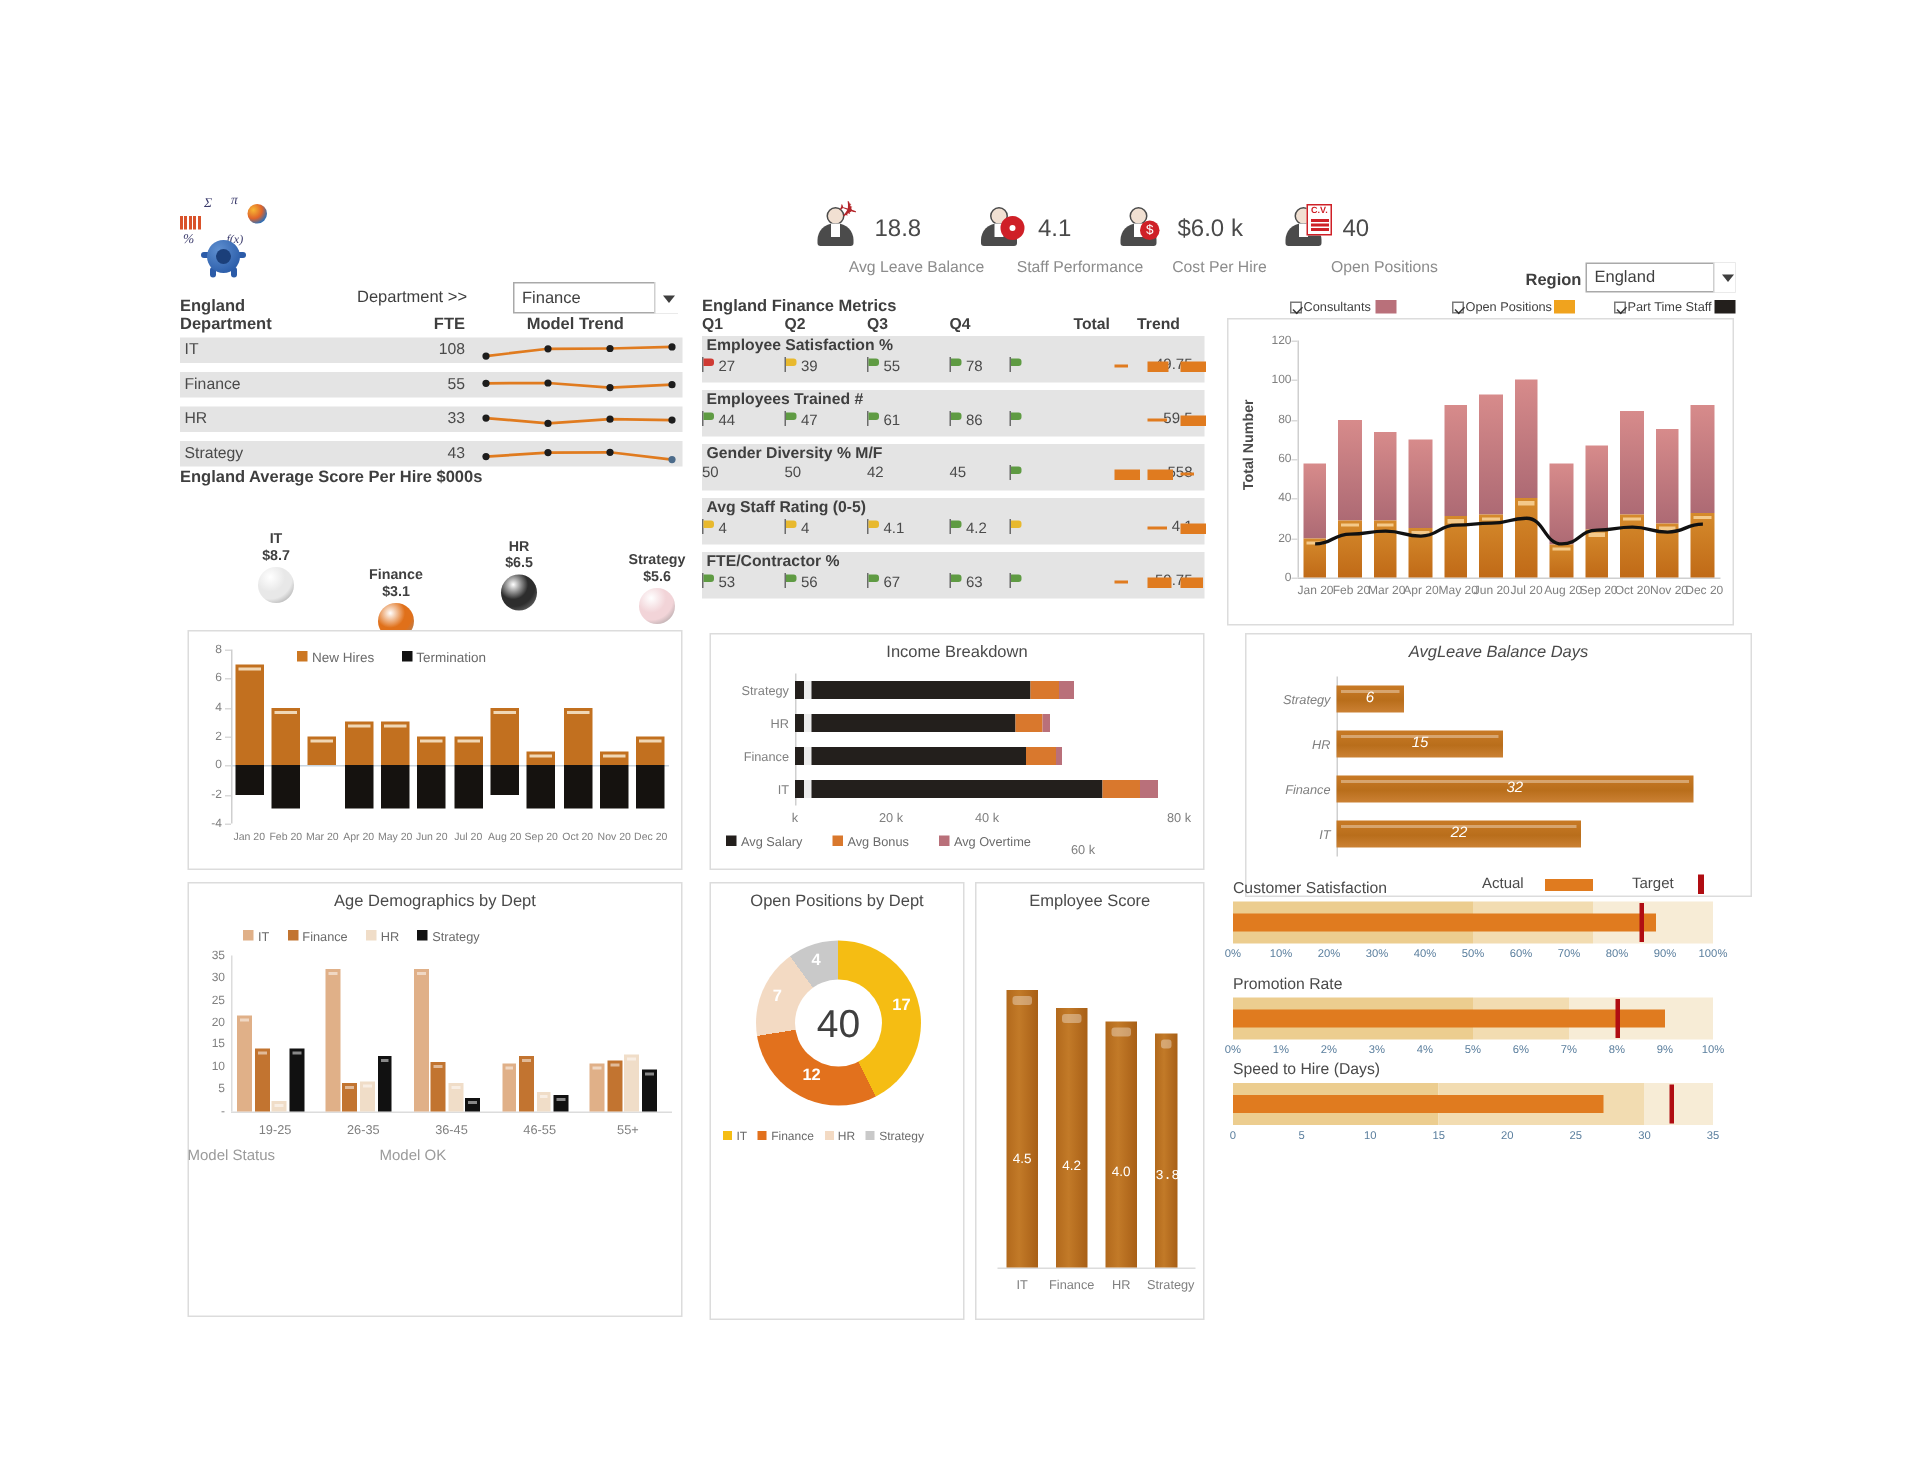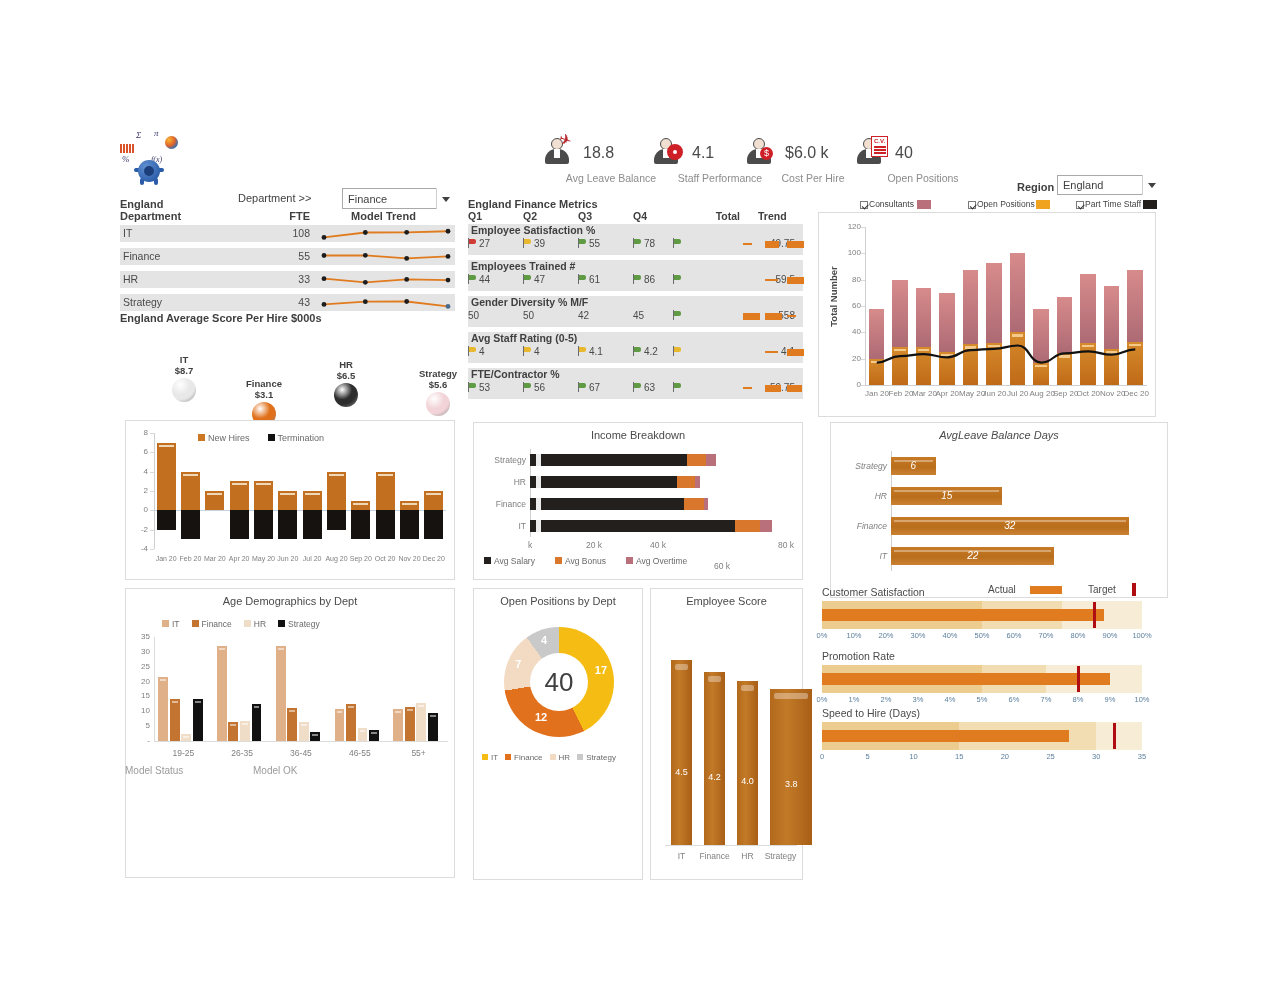"3.8" div.bar { font-family: none -> Liberation Mono, monospace; width: 42px -> 15px }
